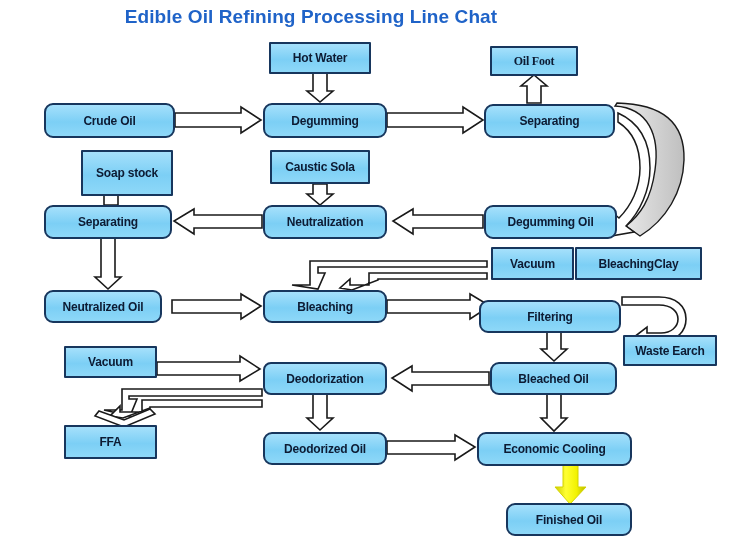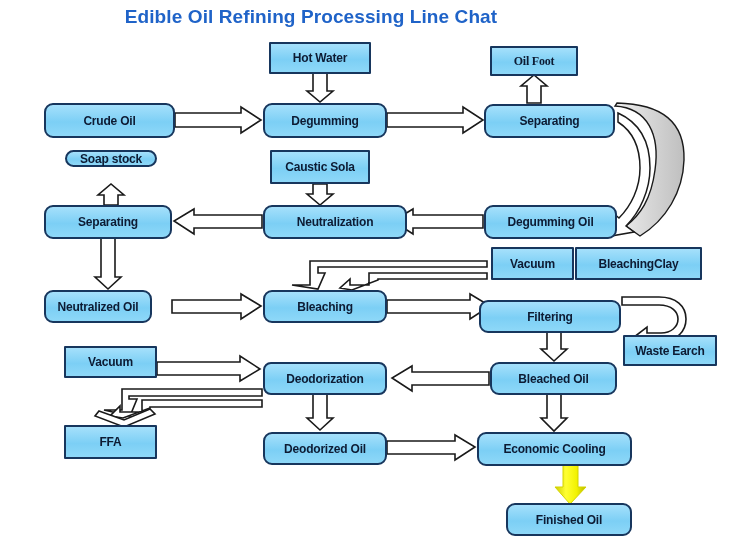"Soap stock" div.node { border-radius: 11px -> none; height: 17px -> 46px; left: 65px -> 81px }
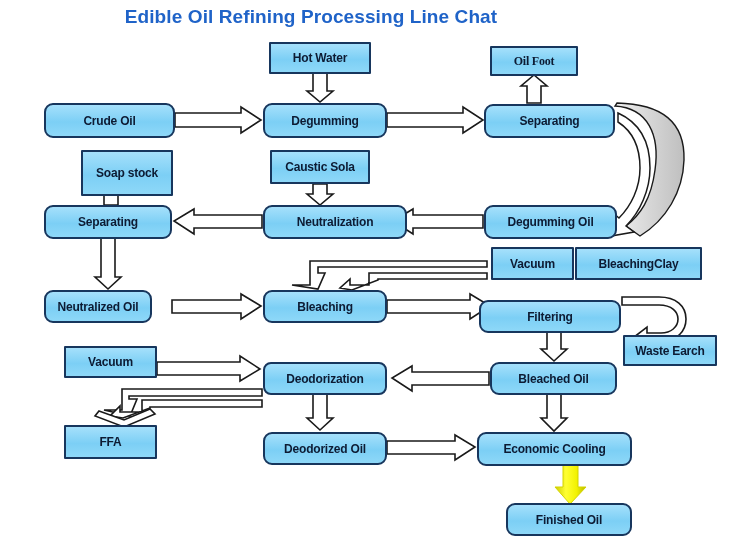"Neutralization" div.node { width: 144px -> 124px }
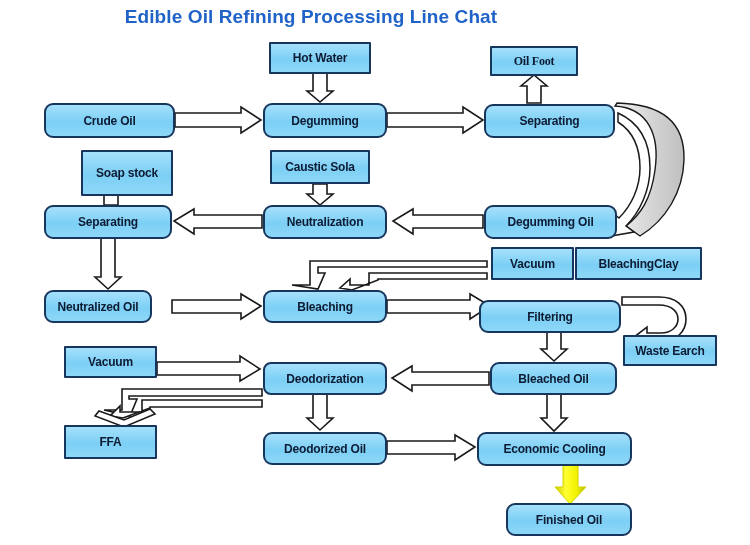"Neutralized Oil" div.node { width: 108px -> 118px }
